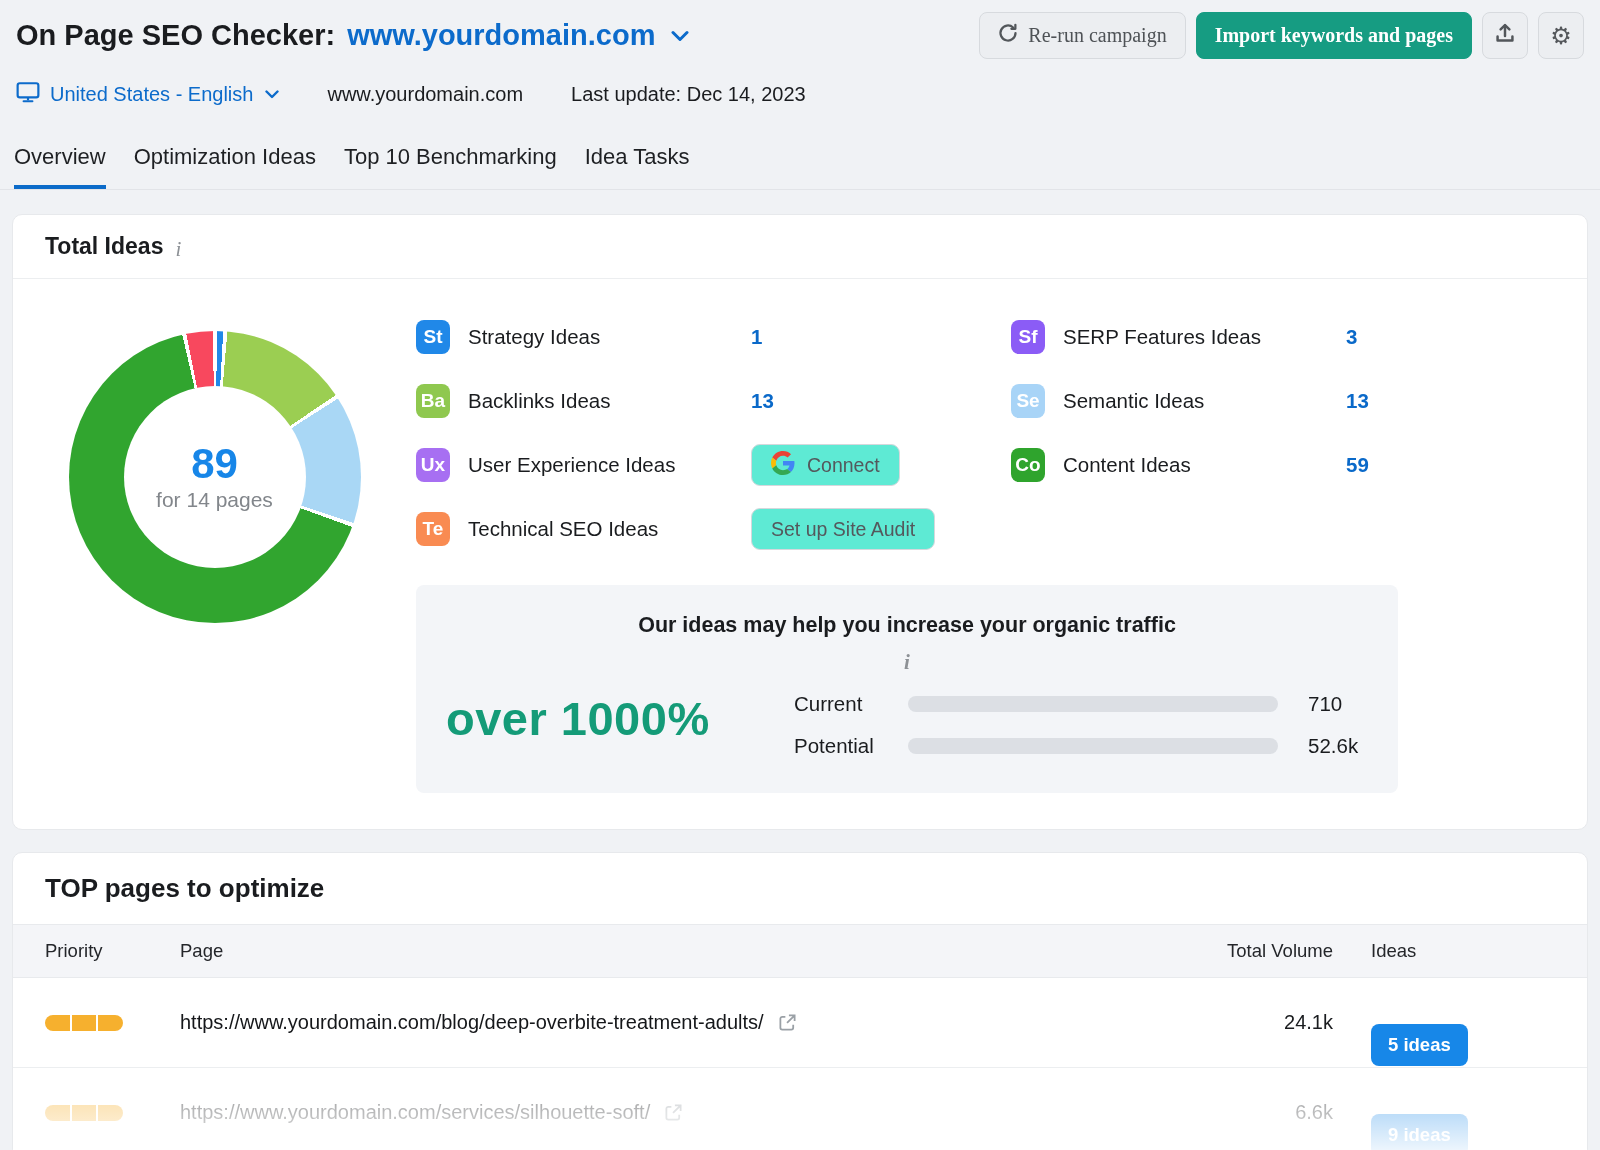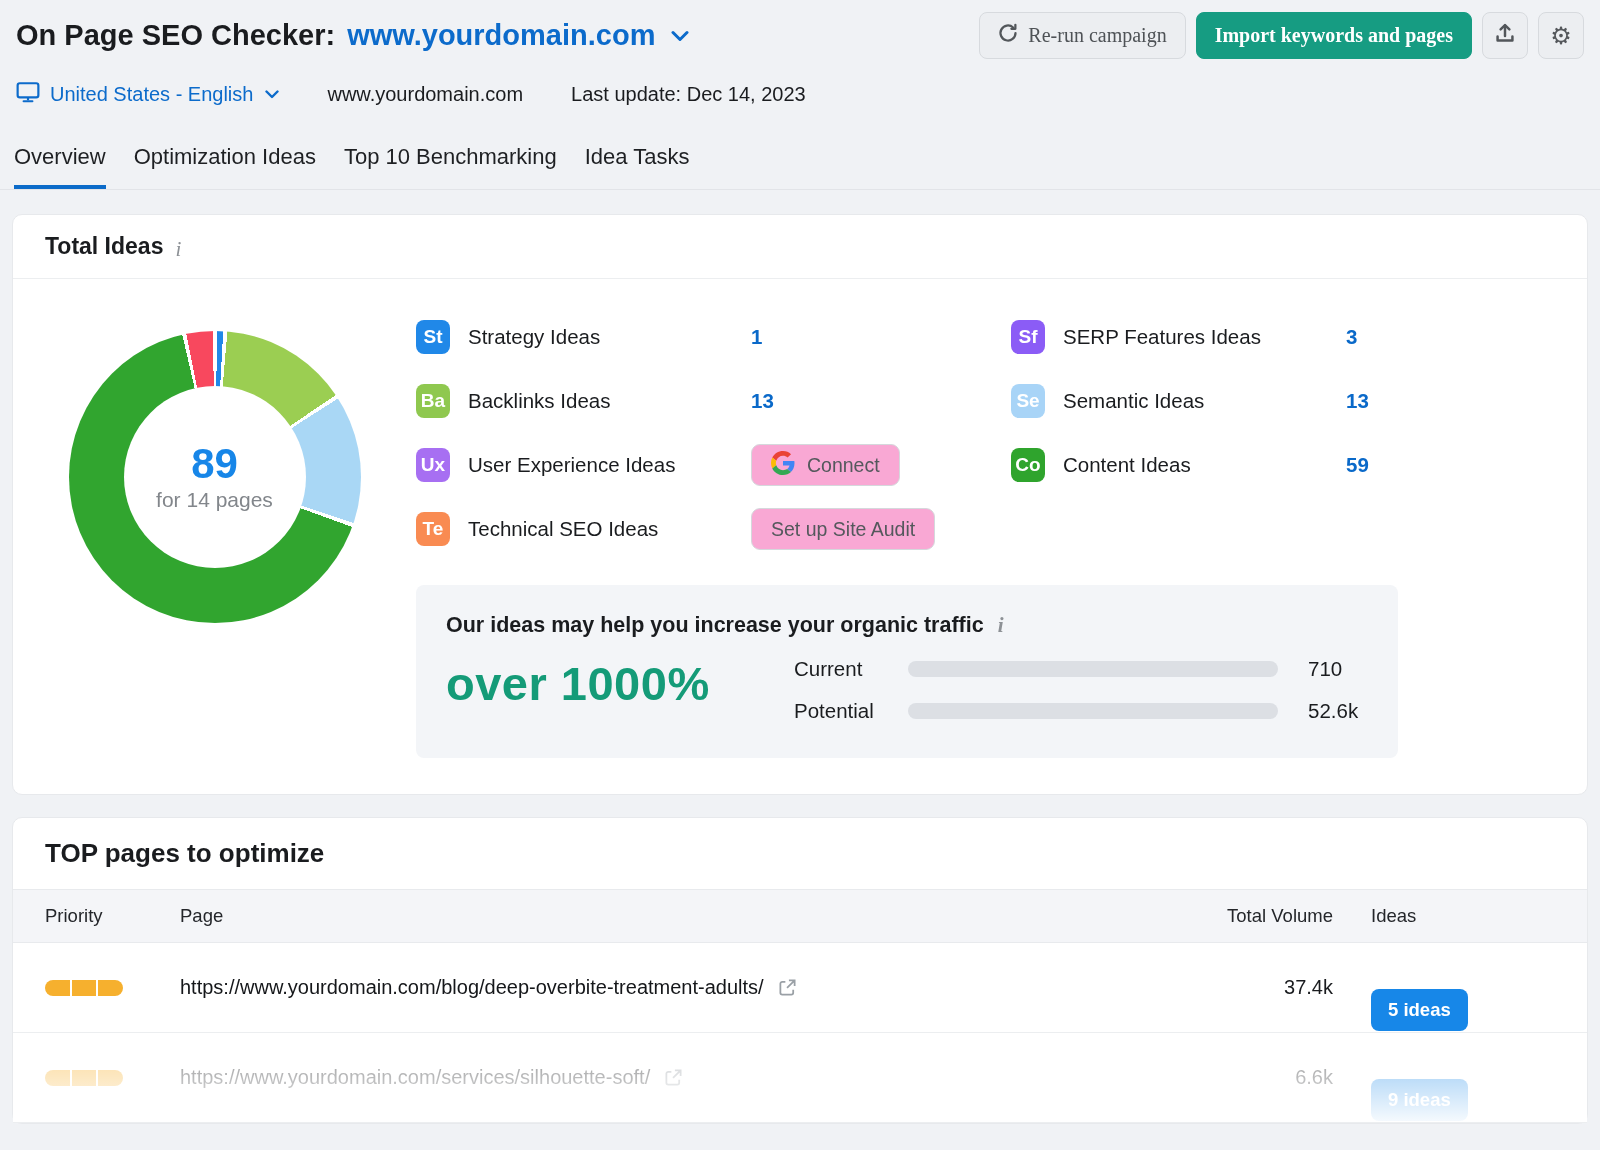"Connect" .btn-outline { background: #f9a8d4 -> #5eead4 }
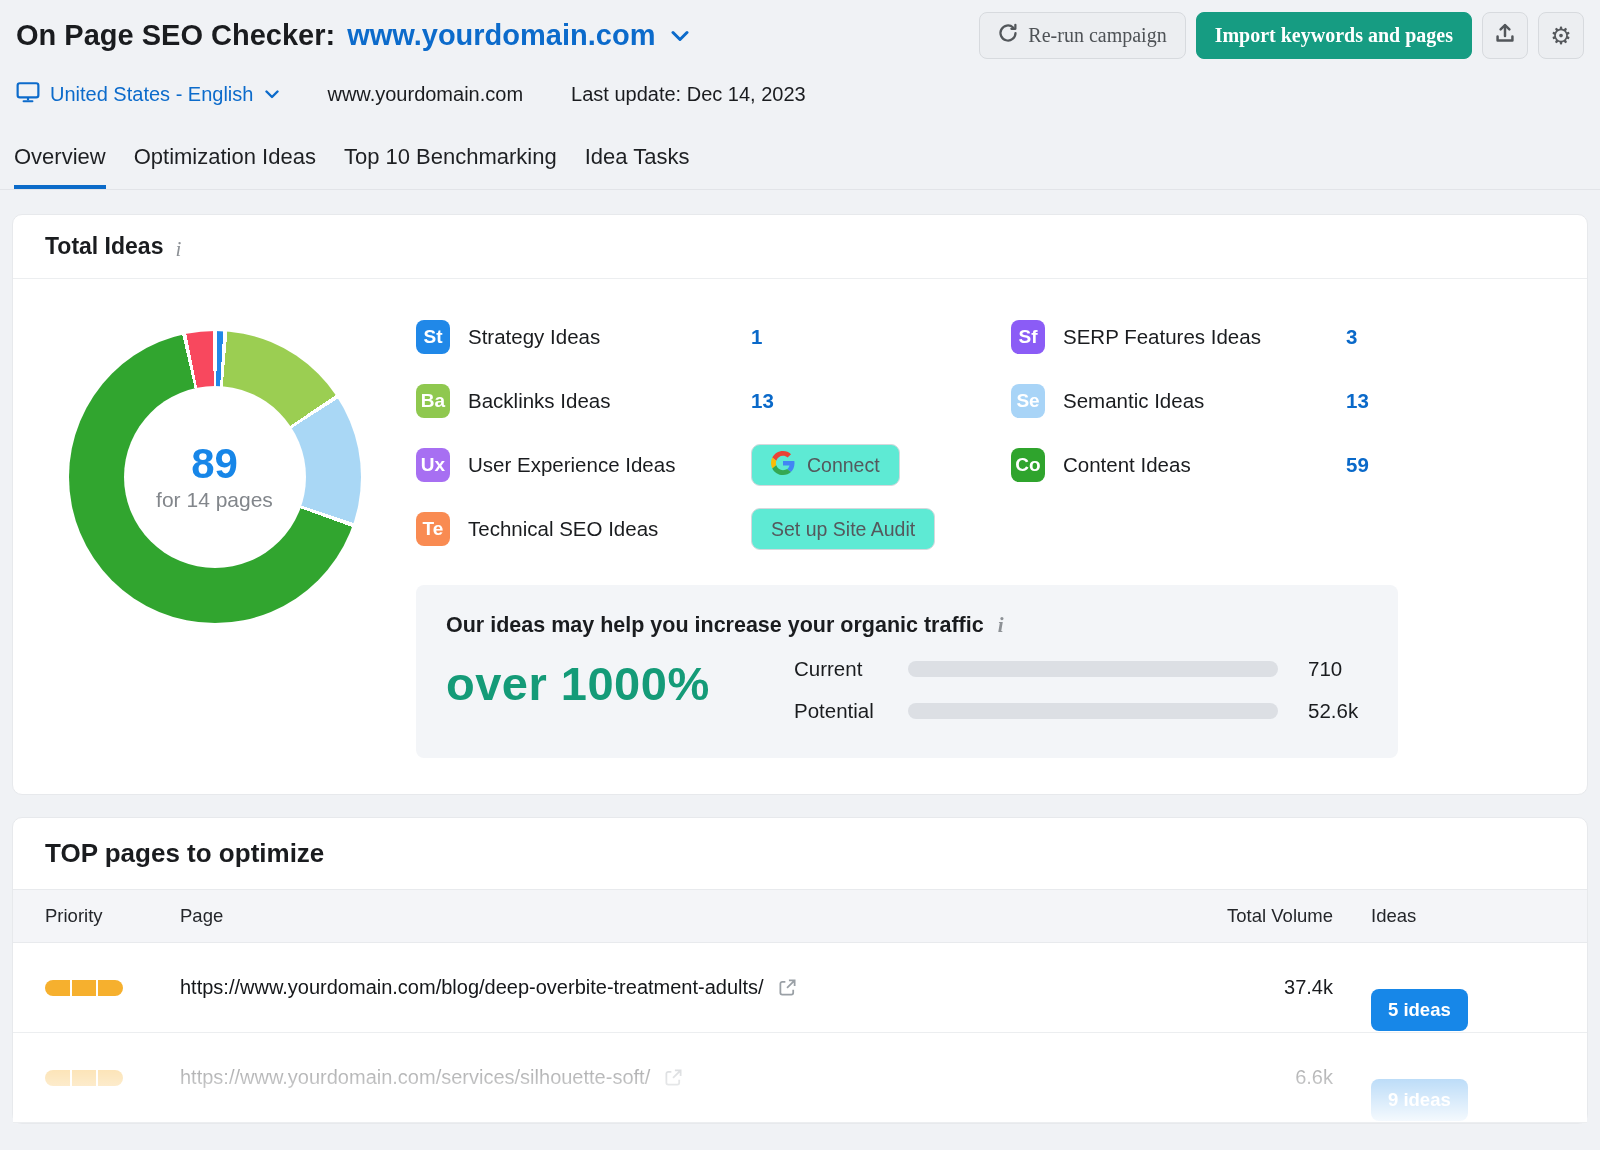"Our ideas may help you" .tp-title { flex-direction: none -> column }
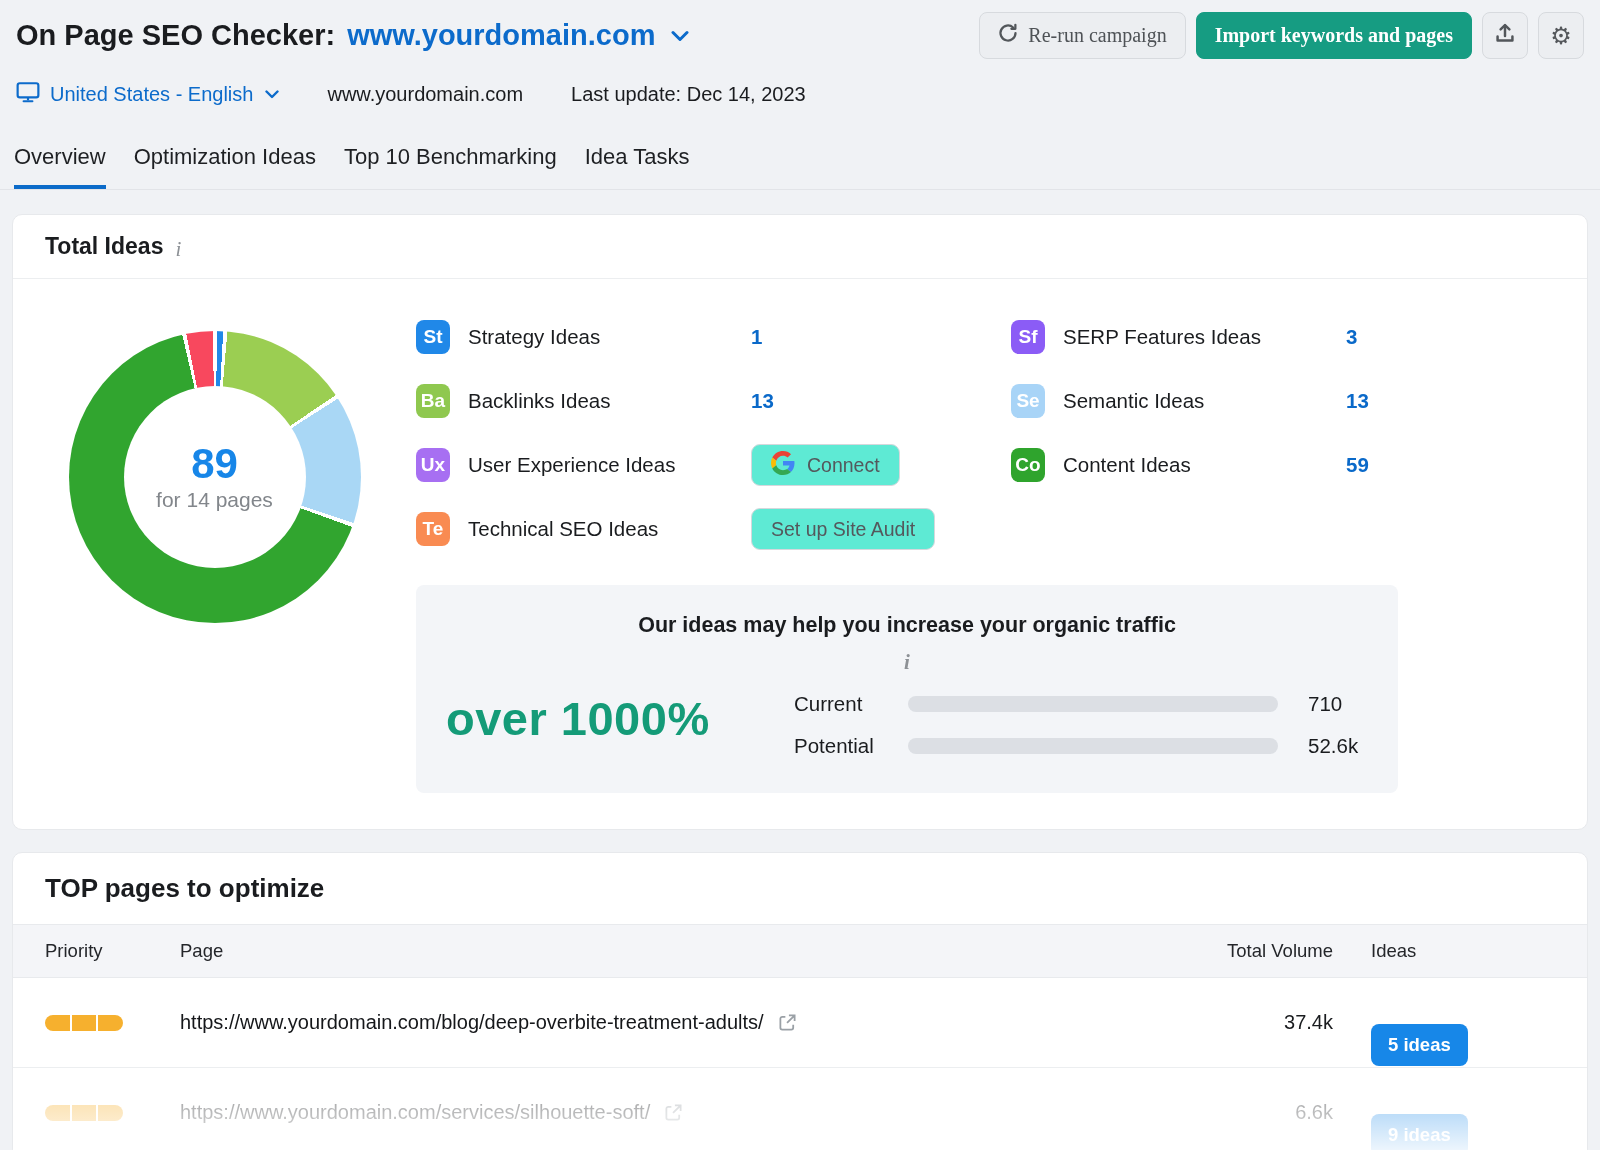"37.4k" span.td-volume { text: 37.4k -> 24.1k }
